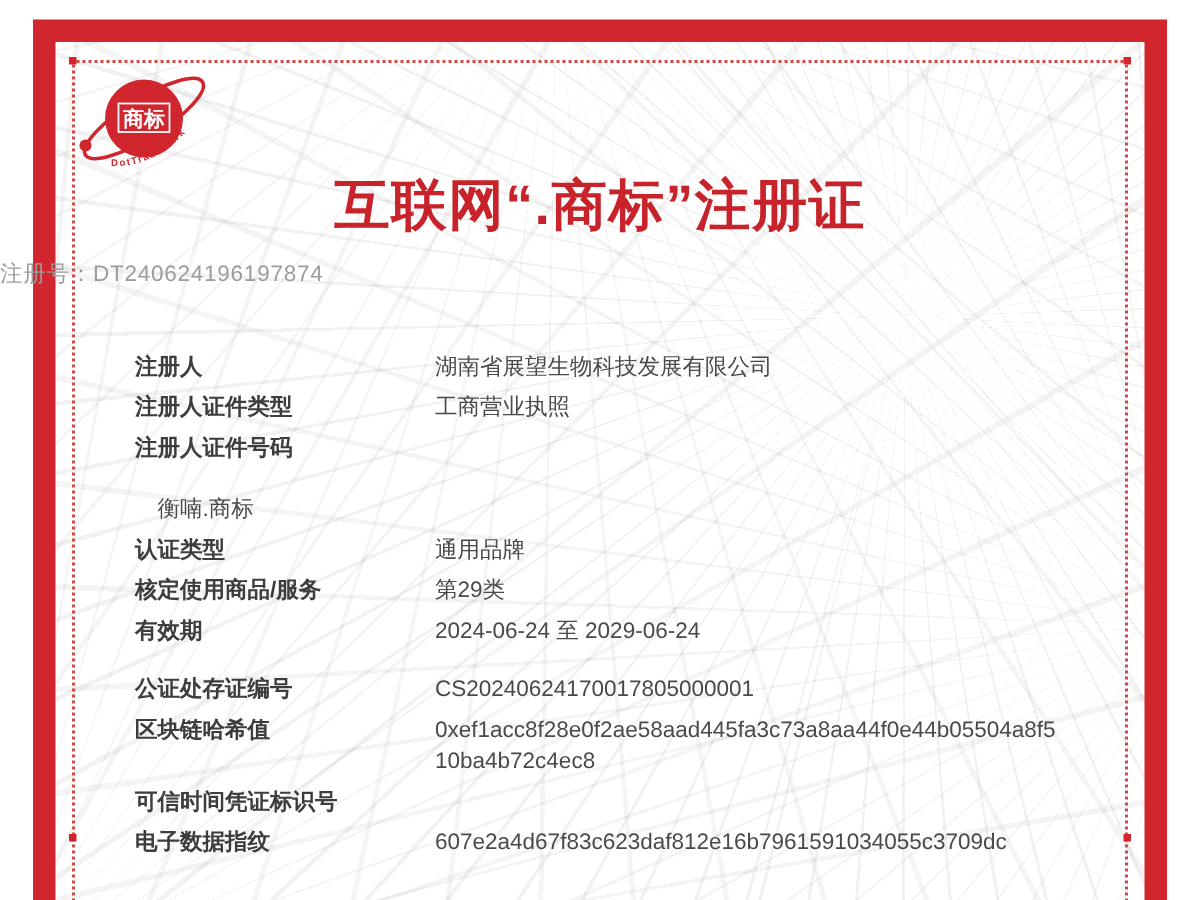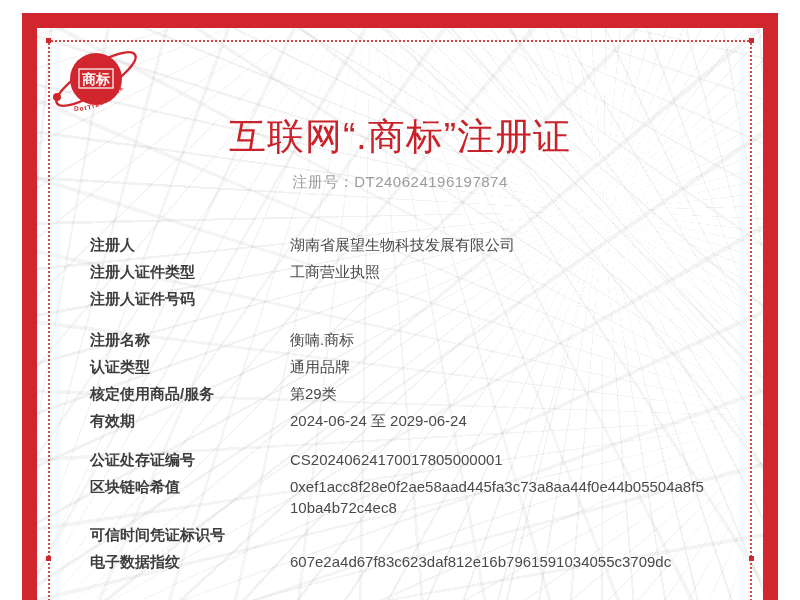"互联网“.商标”注册证" .title { font-weight: normal -> bold }
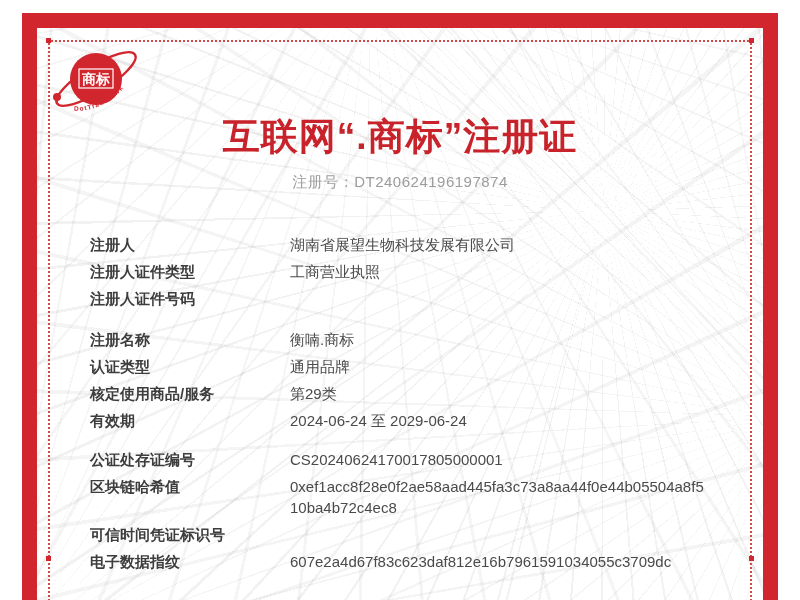"注册号：DT240624196197874" .subtitle { text-align: center -> left }
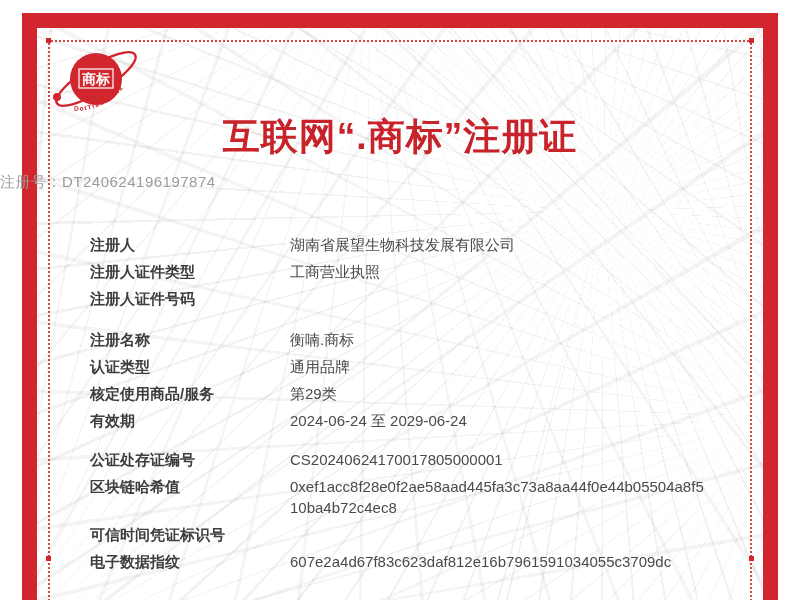"注册名称" div.label { html: <div>注册名称</div> -> none }
